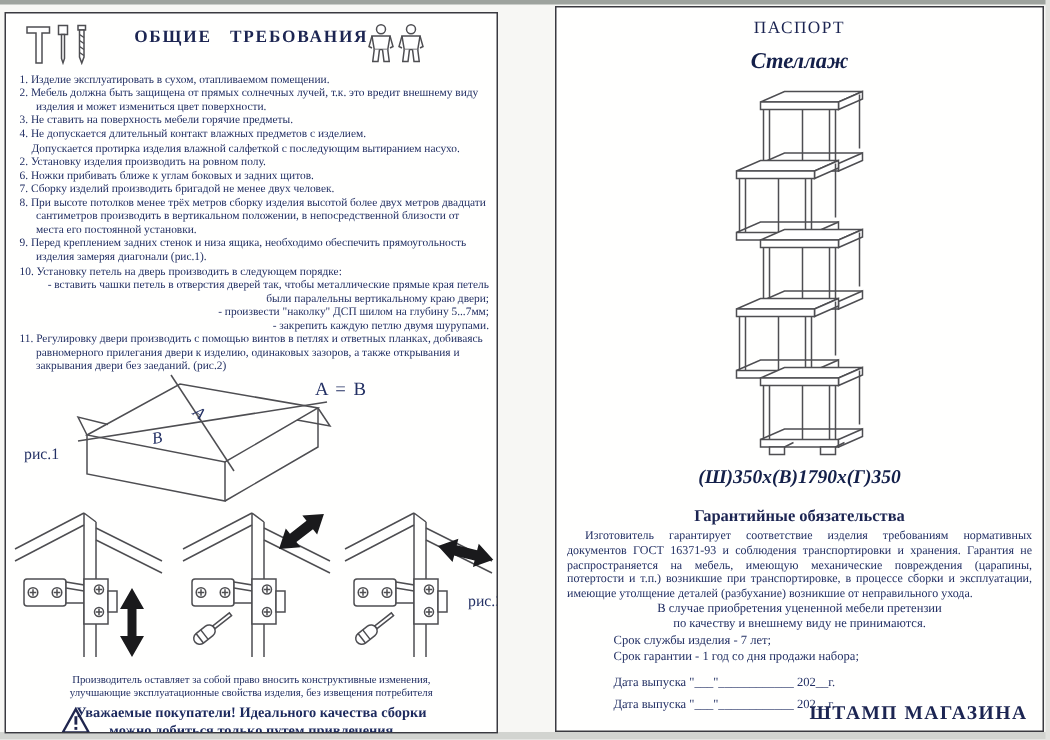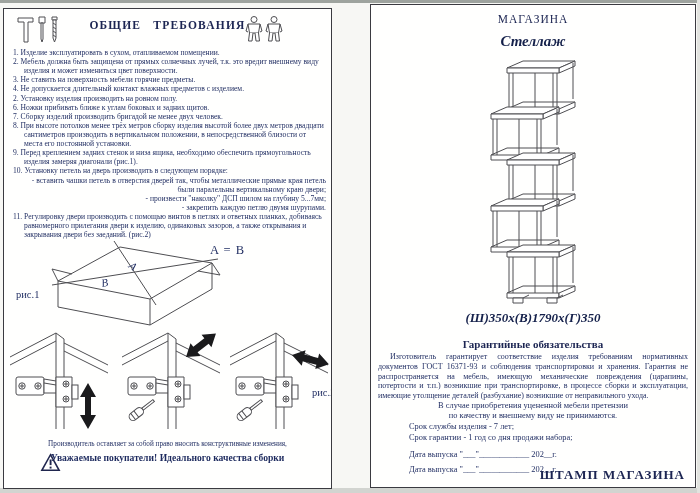"МАГАЗИНА" div.rp-doc-title { text: МАГАЗИНА -> ПАСПОРТ }
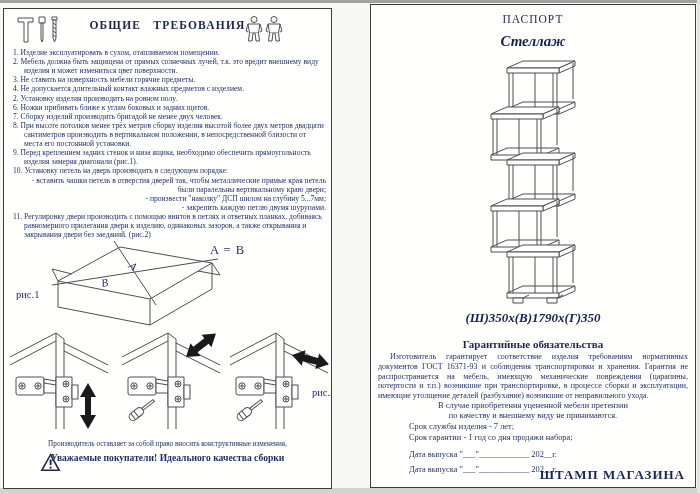"Допускается протирка изделия влажной" p.cont { html: none -> <p>Допускается протирка изделия влажной салфеткой с последующим вытиранием насухо.</p> }
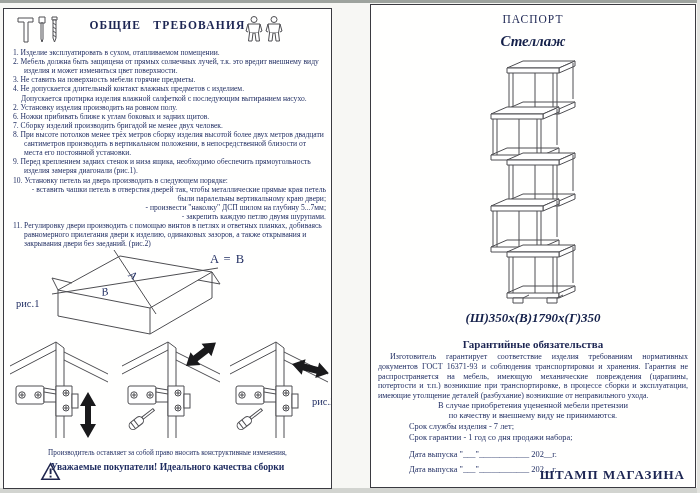"улучшающие эксплуатационные свойства" div { html: none -> <div>улучшающие эксплуатационные свойства изделия, без извещения потребителя</div> }
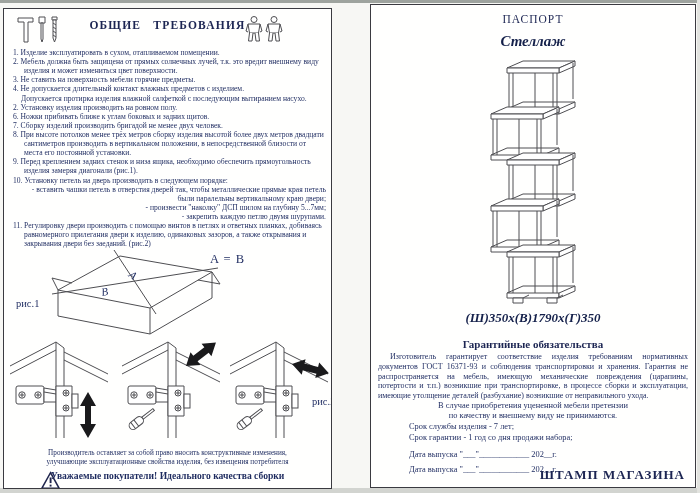"можно добиться только путем привлечения" div { html: none -> <div>можно добиться только путем привлечения</div> }
